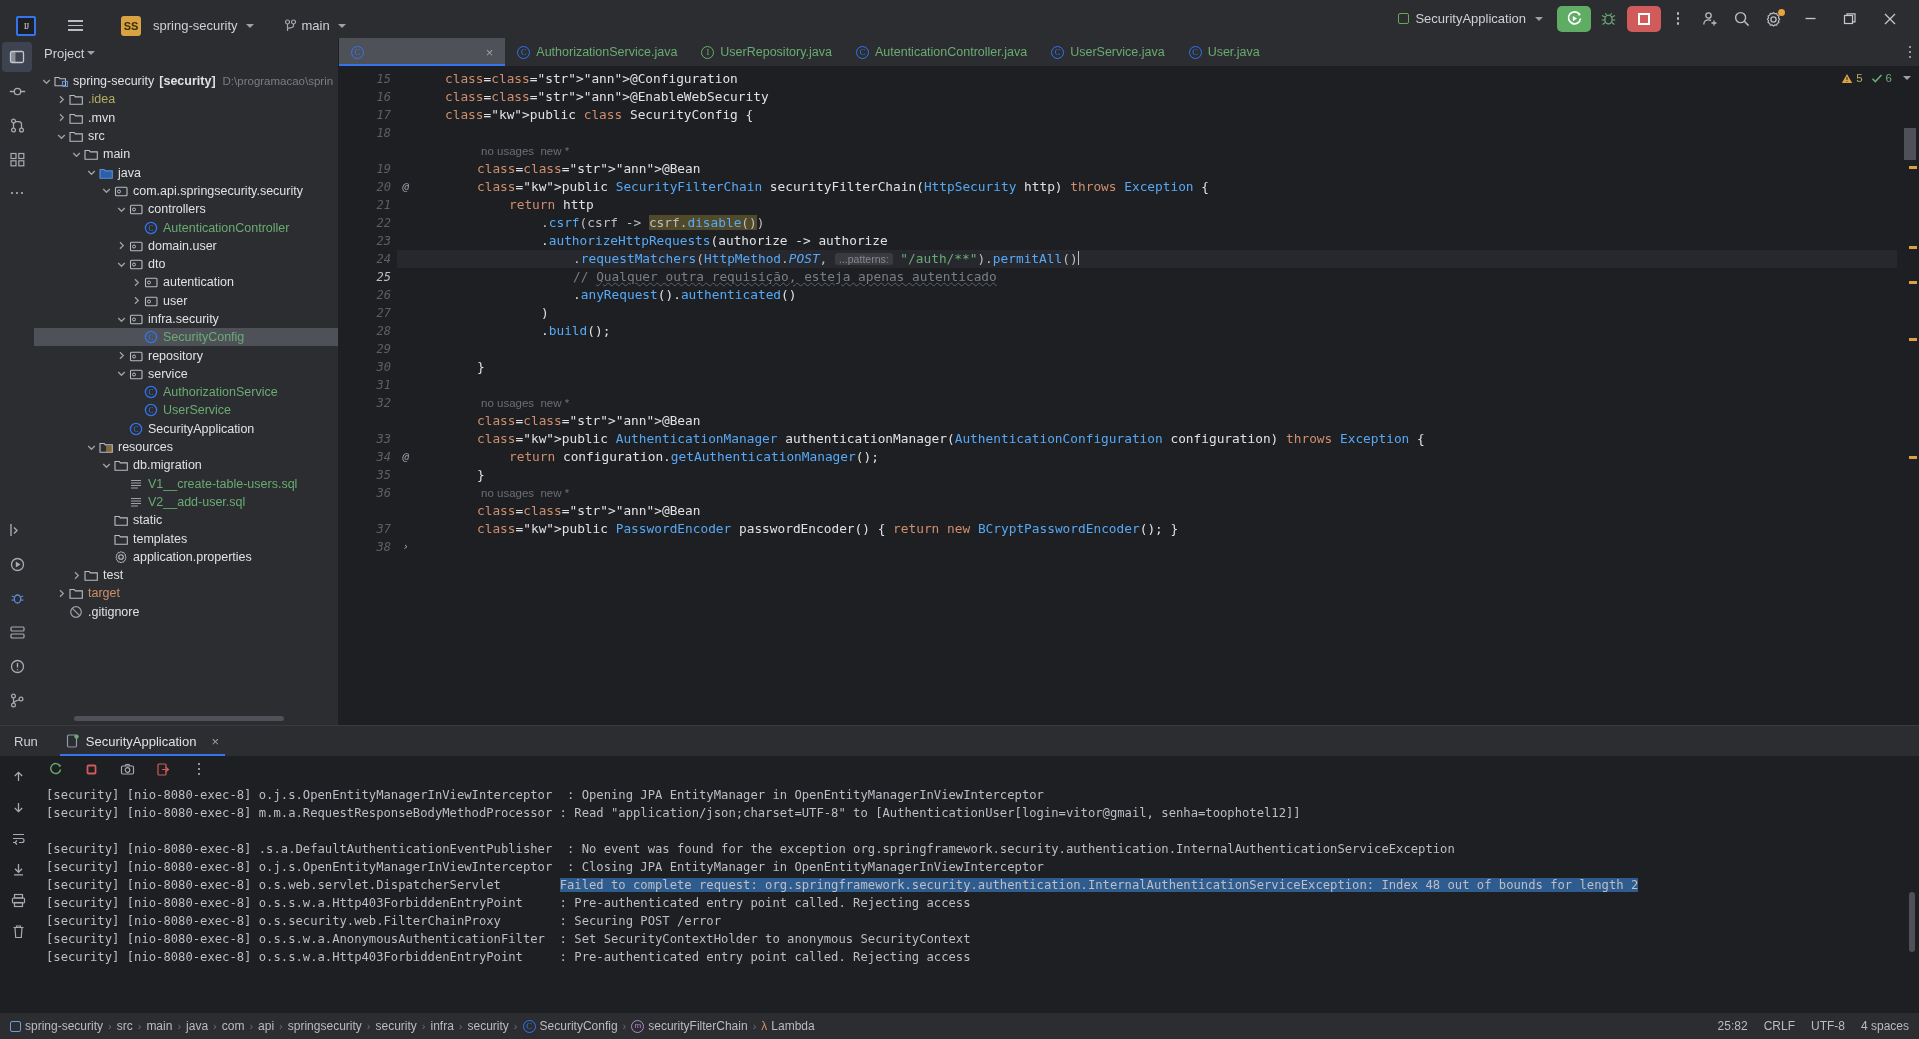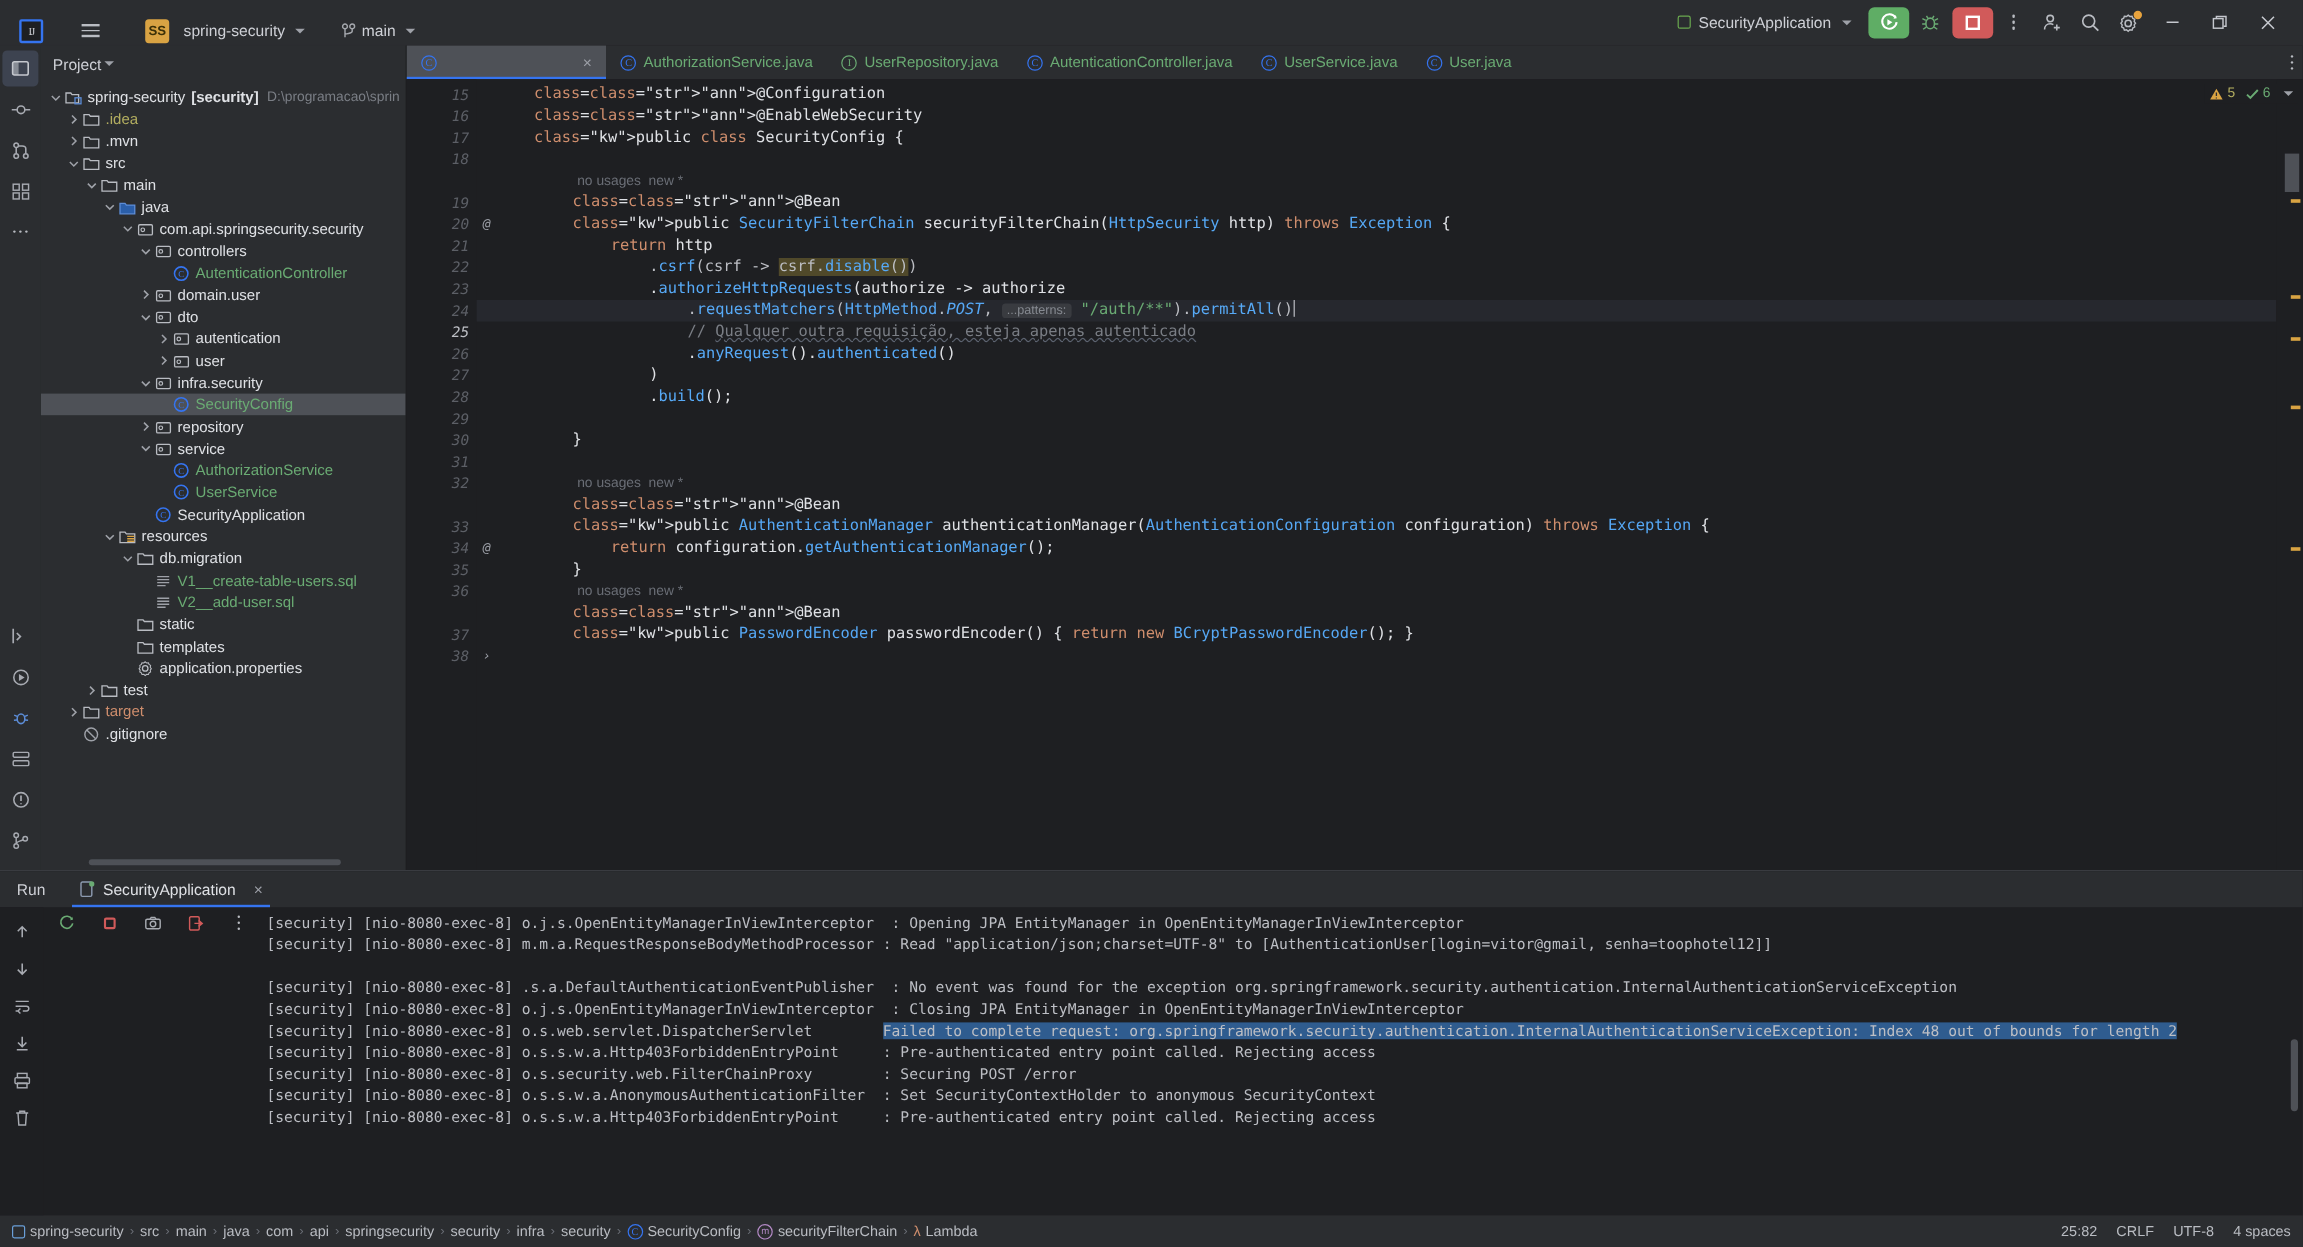"[security] [nio-8080-exec-8]" .console-wrap { flex-direction: row -> column }
